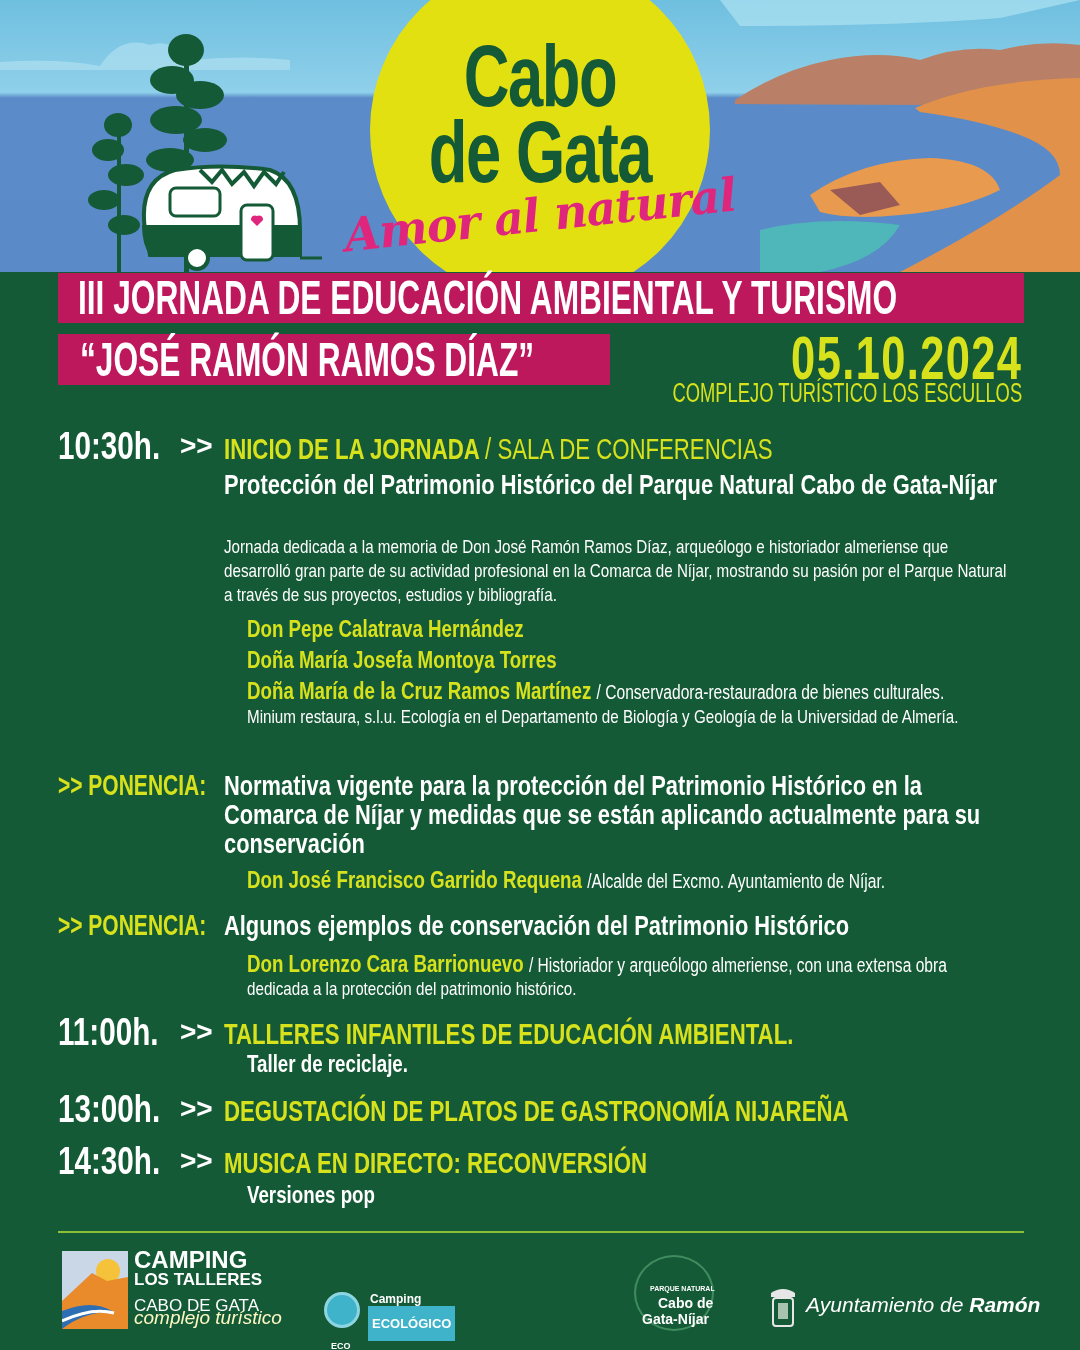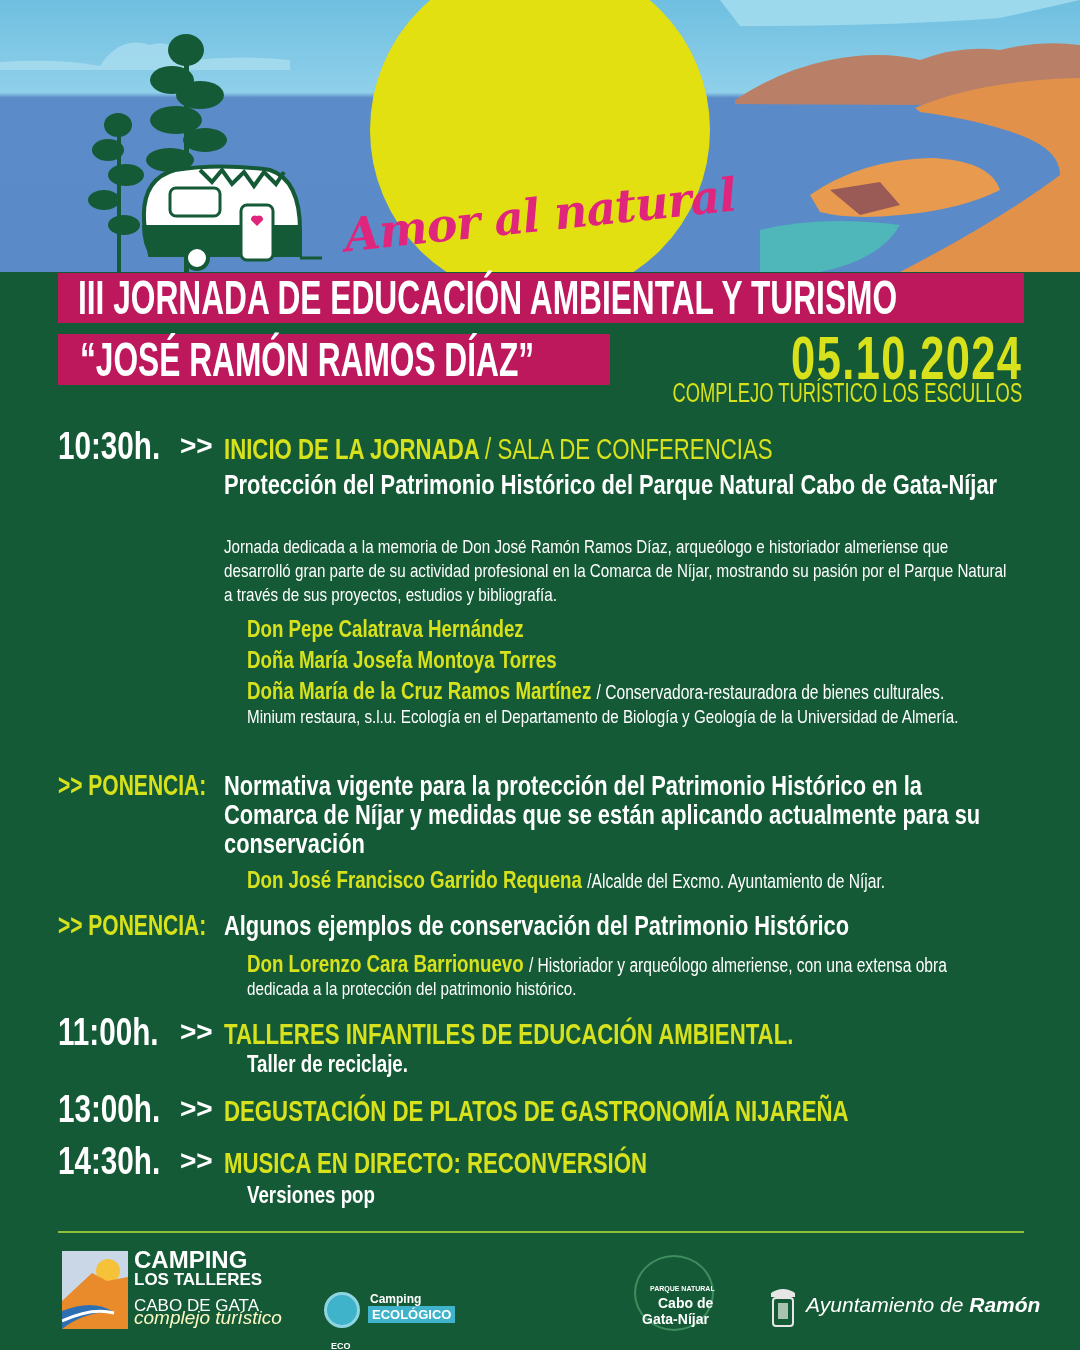"Cabo" div.brand-title { html: none -> <div> <span>Cabo</span> <span>de Gata</span> </div> }
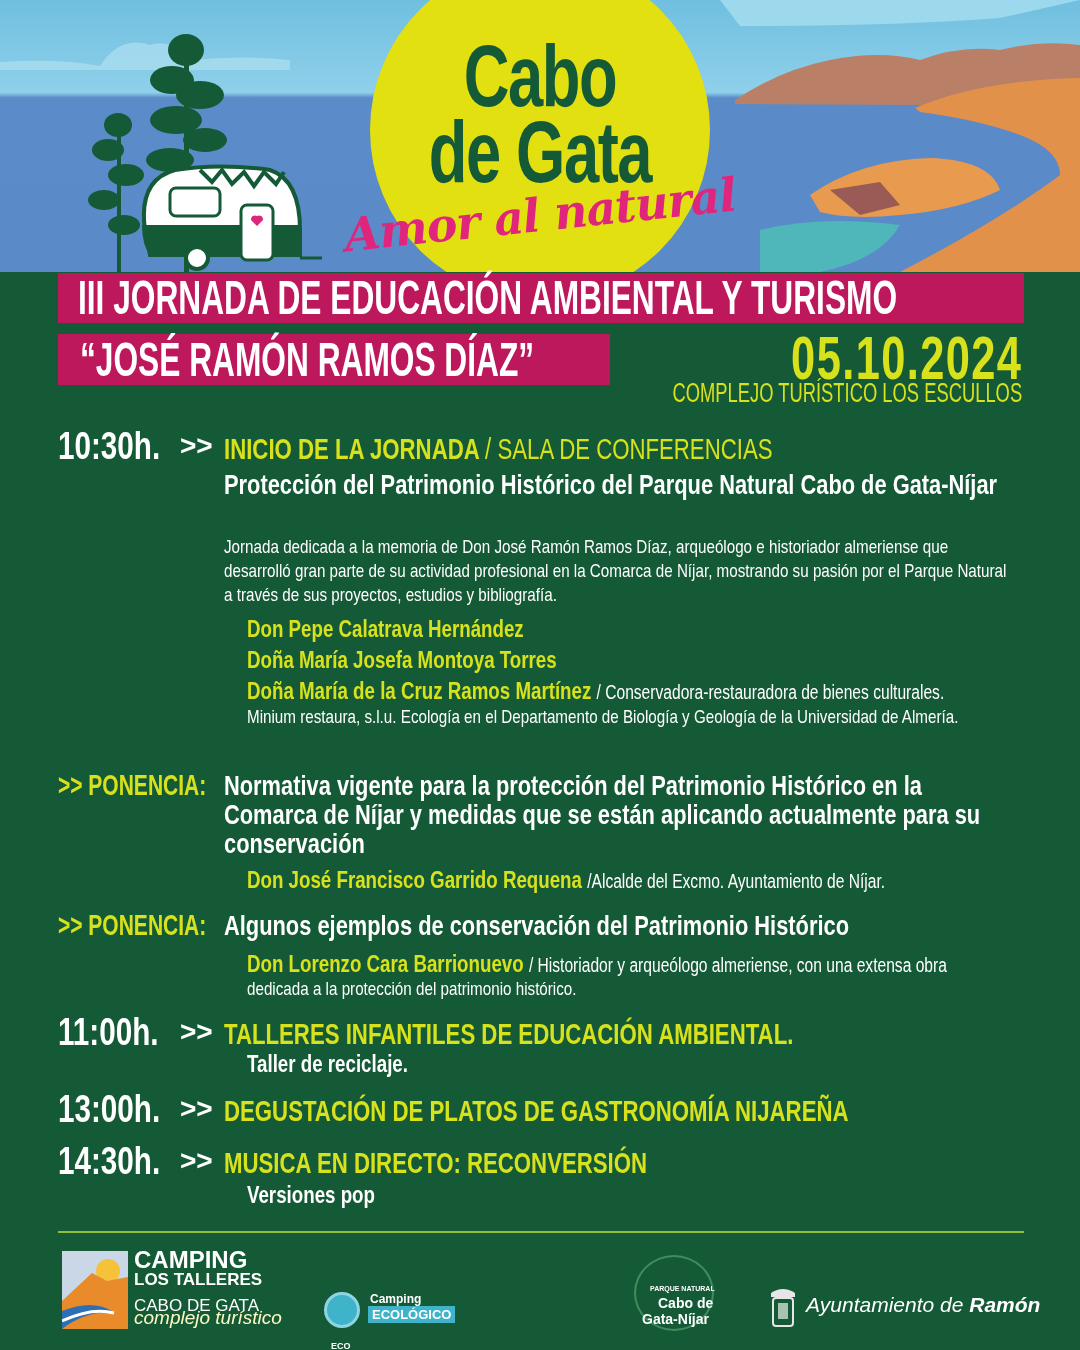"ECOLÓGICO" div { padding: 1px 4px -> 10px 4px }
